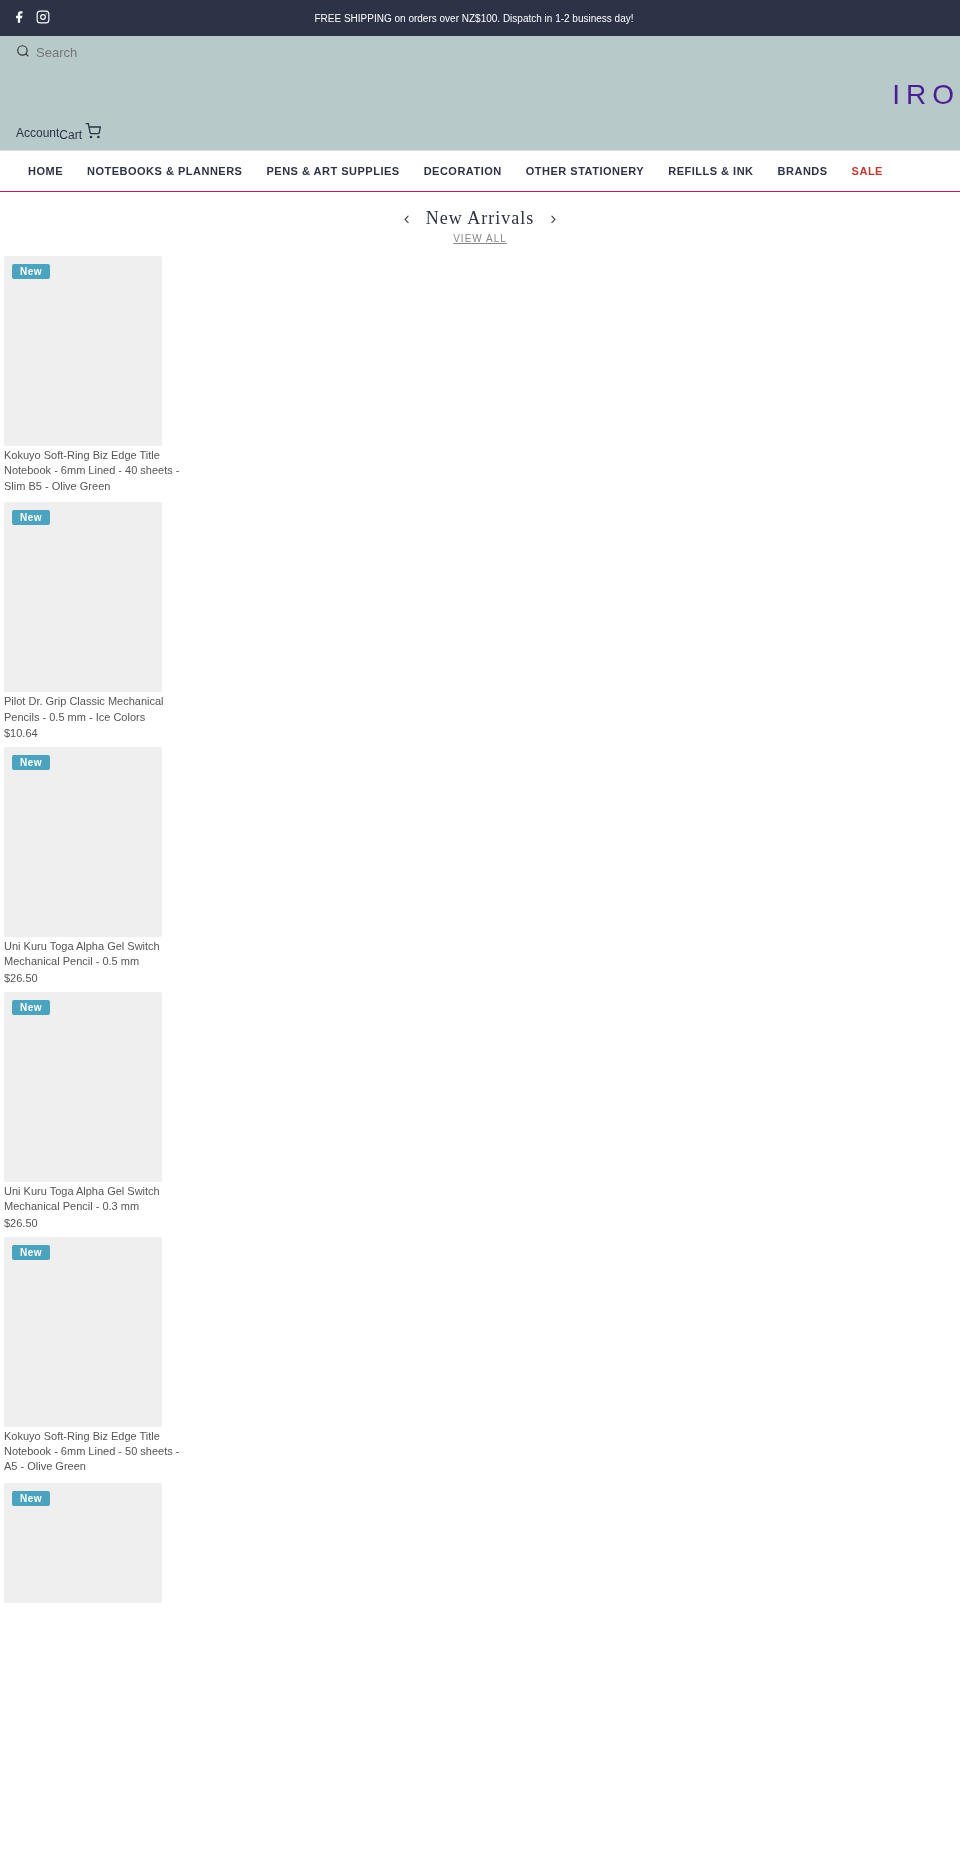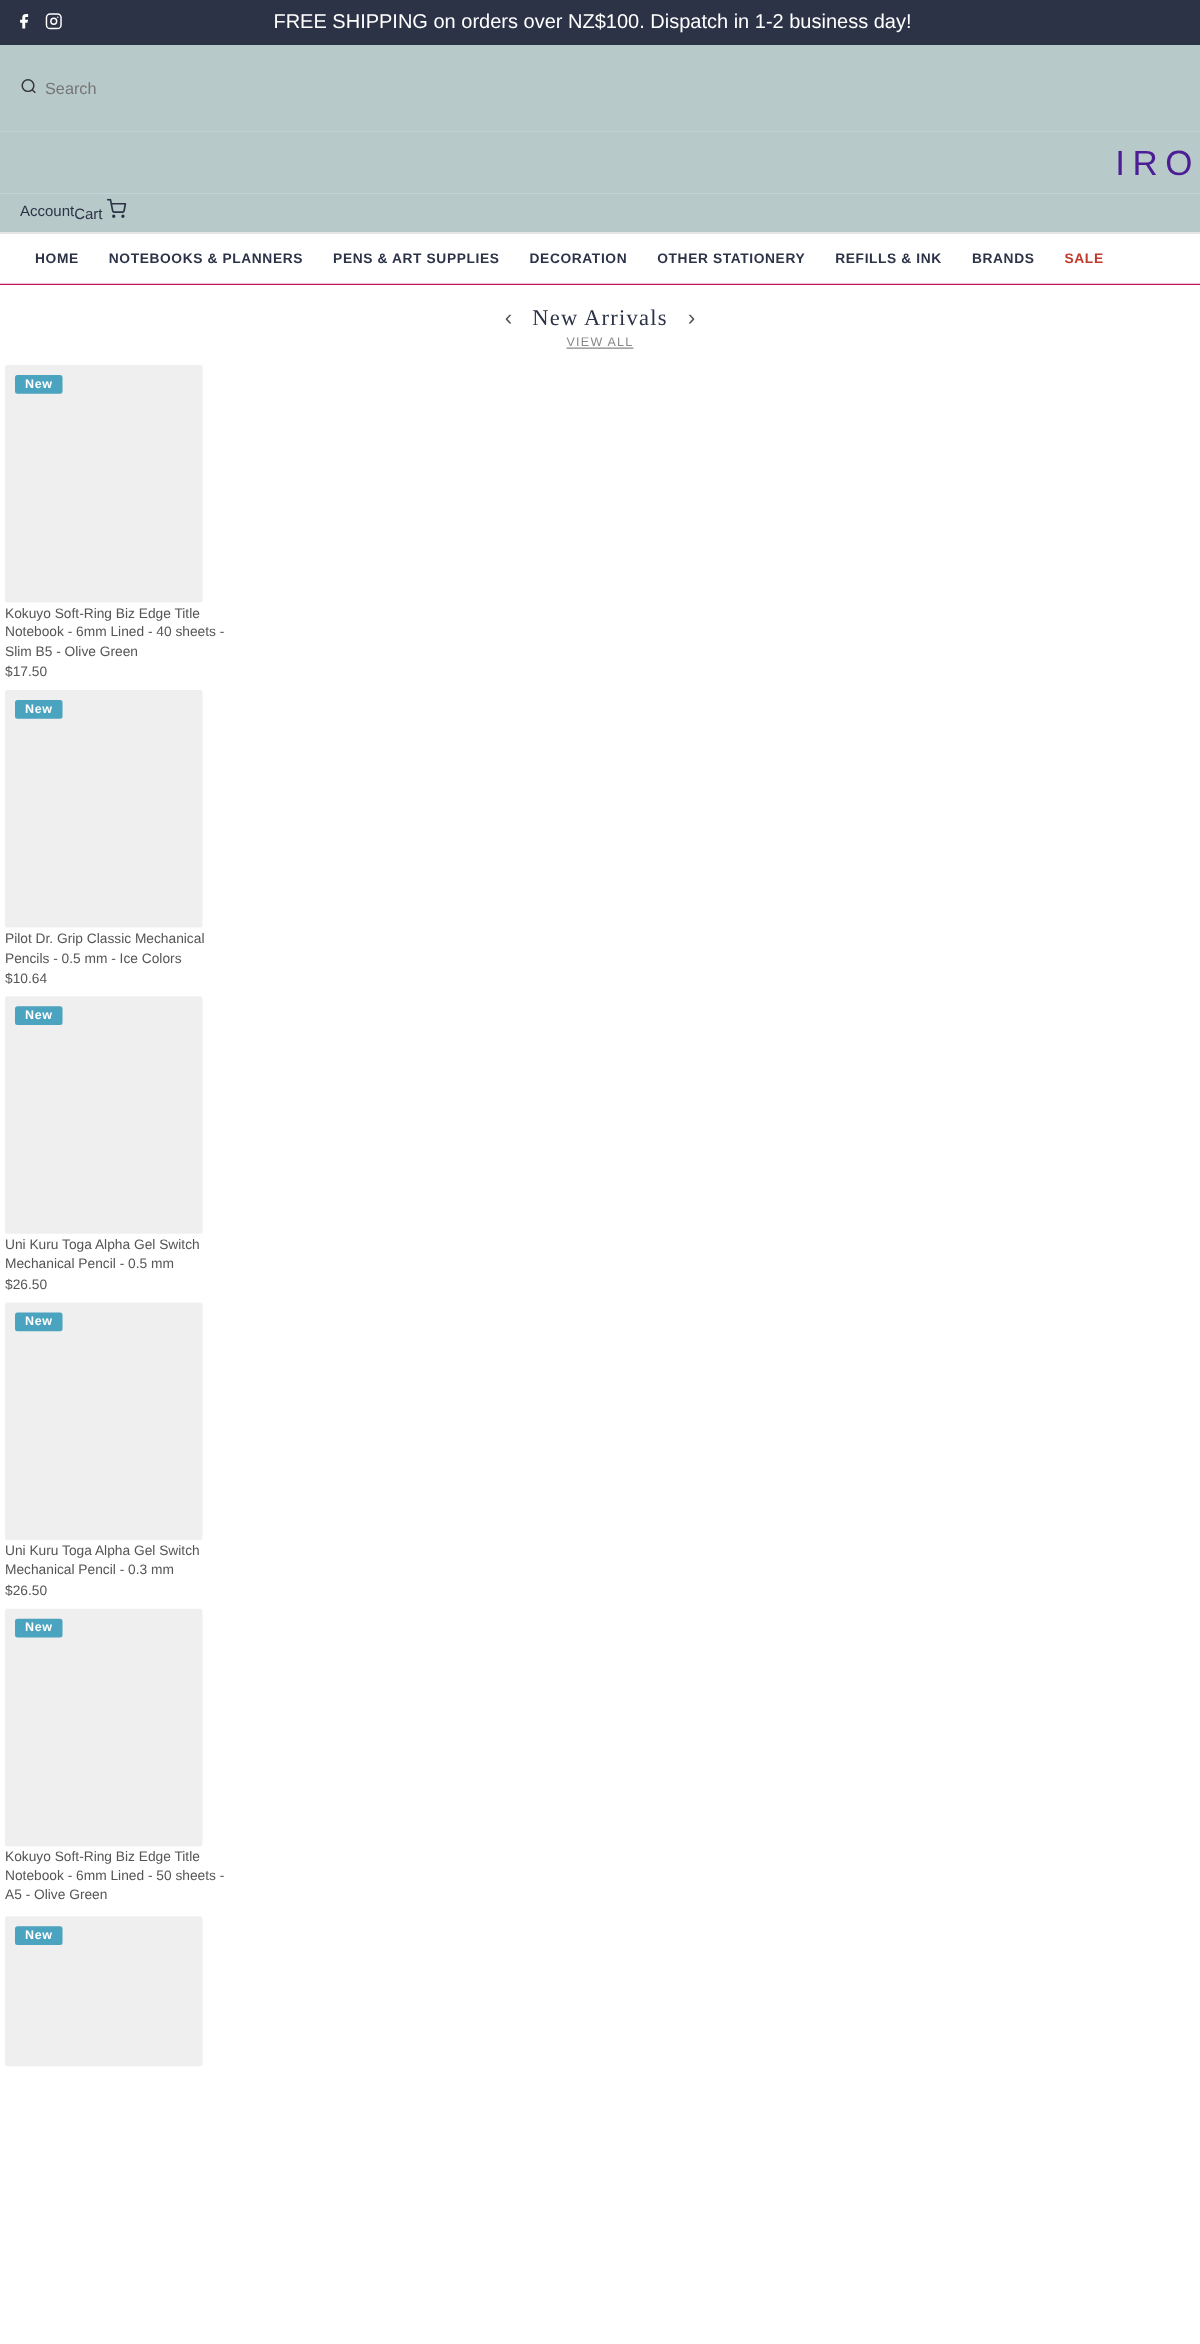"FREE SHIPPING on orders over" .top-bar-shipping { font-size: 16px -> 10px }
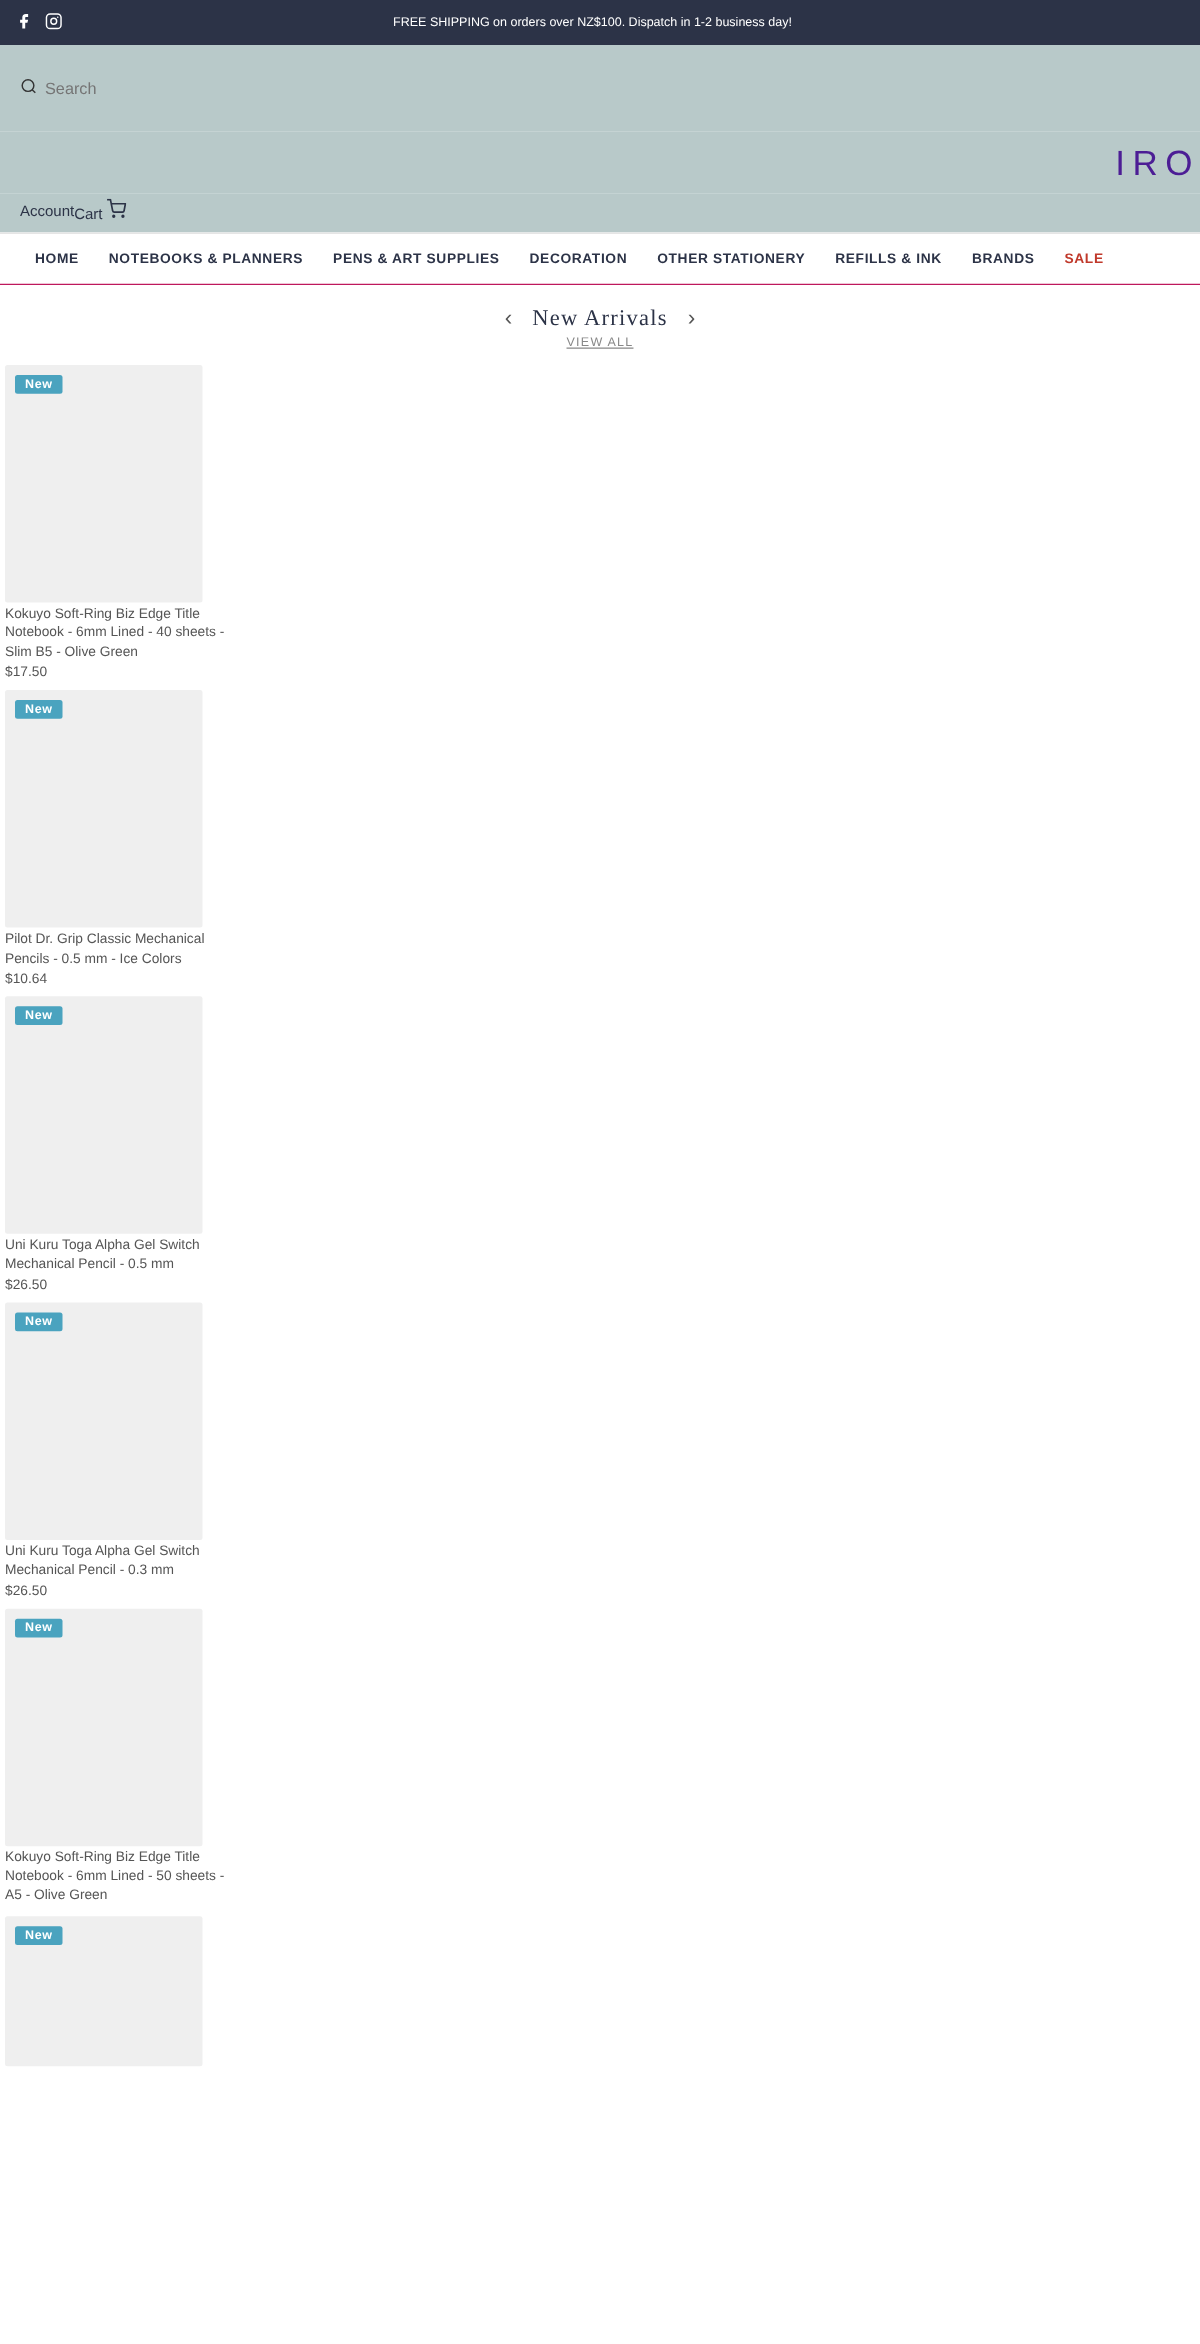"Search" .search-bar { padding: 26px 16px -> 8px 16px }
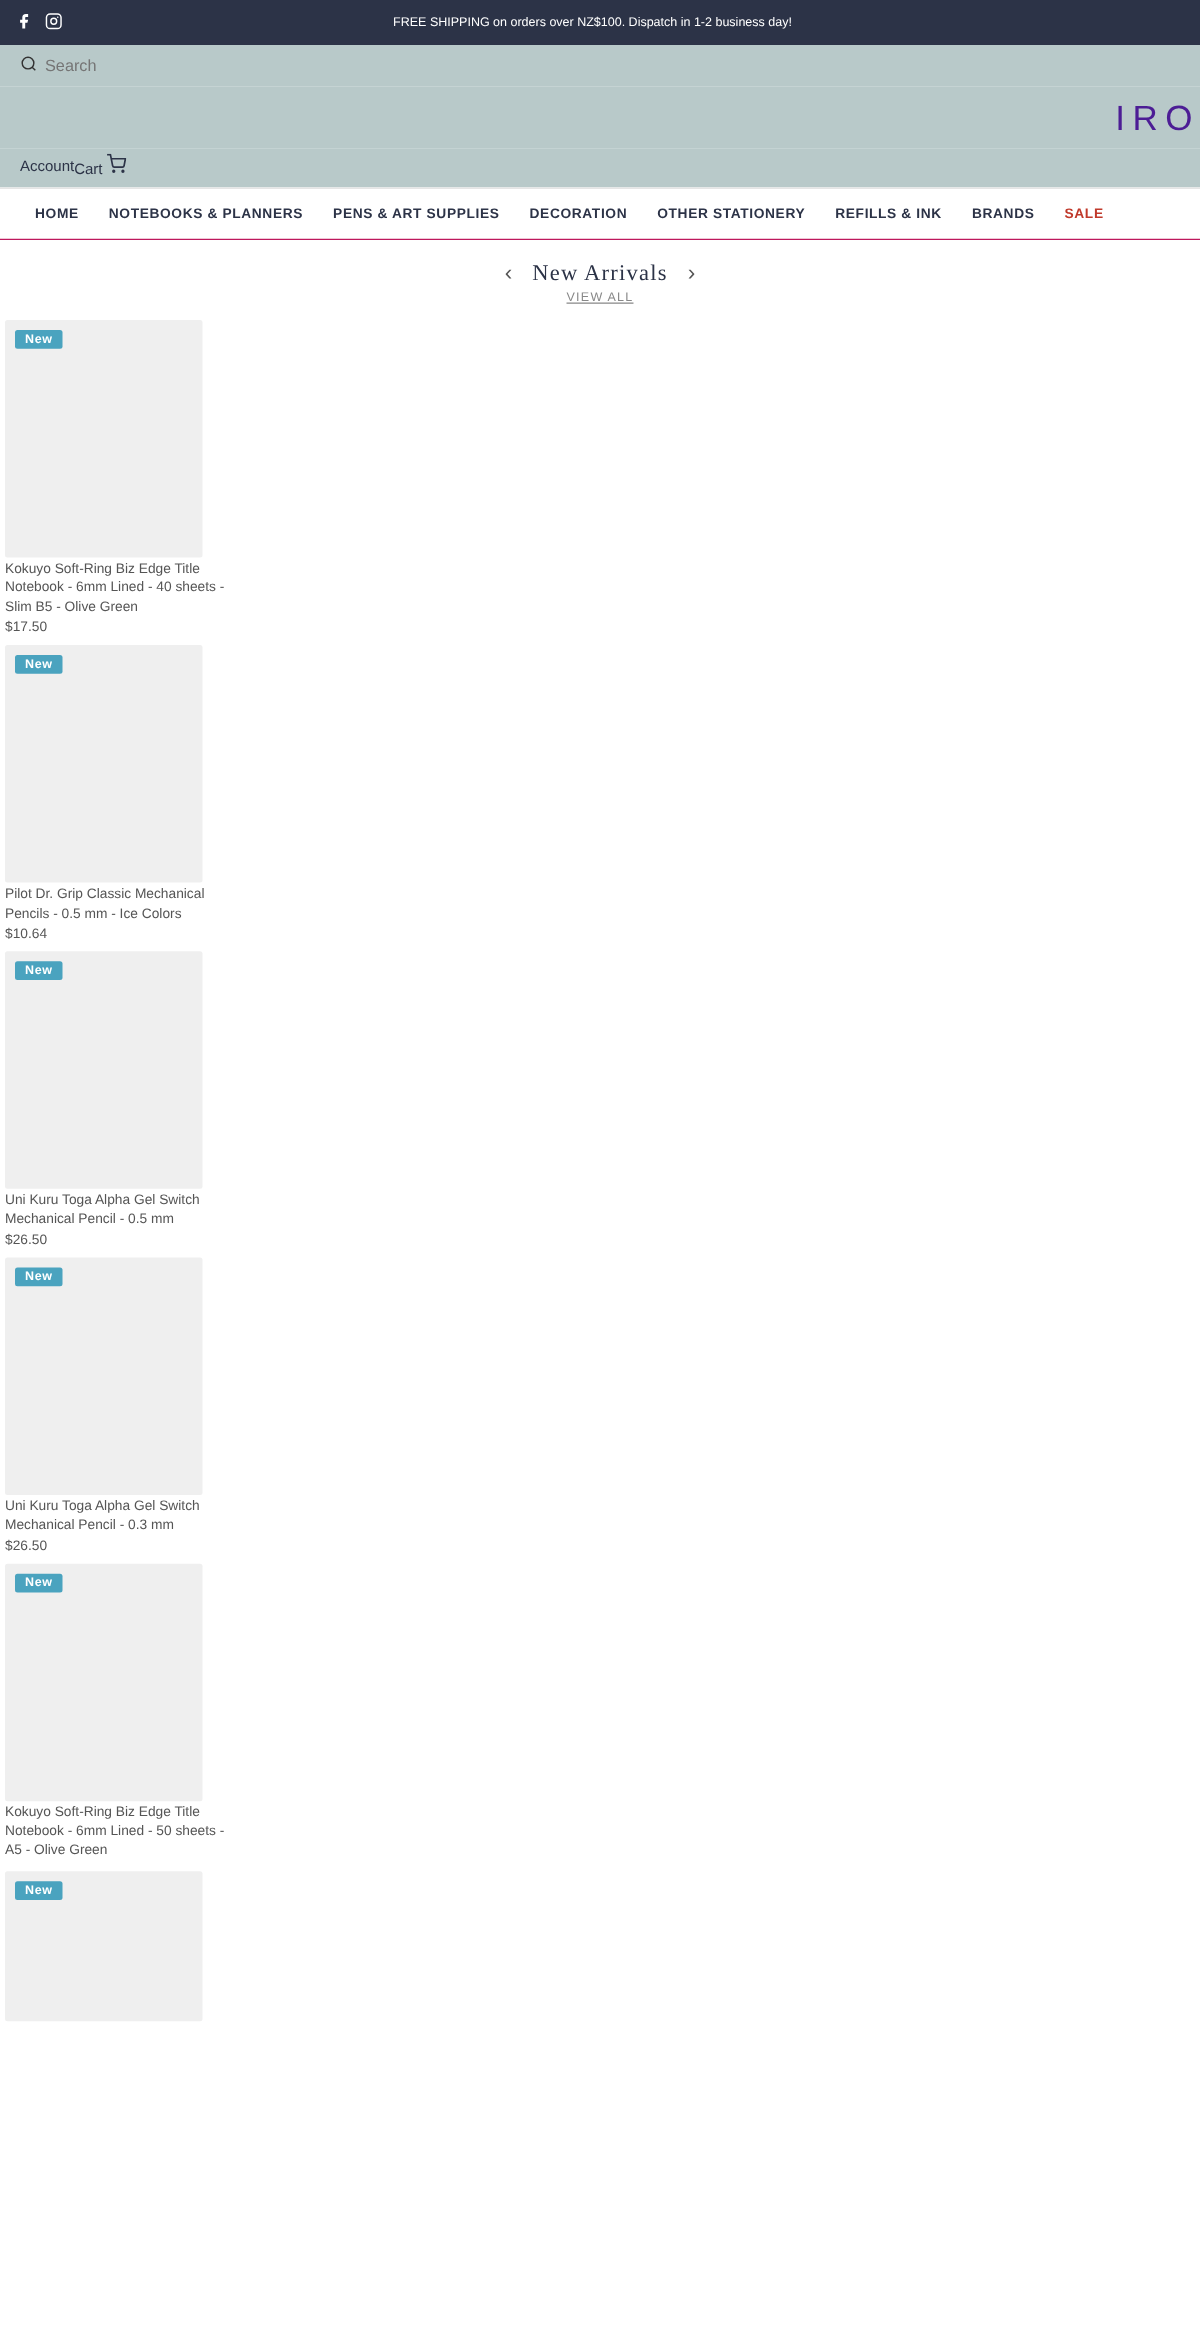"$17.50" div.product-price { html: <div>$17.50</div> -> none }
